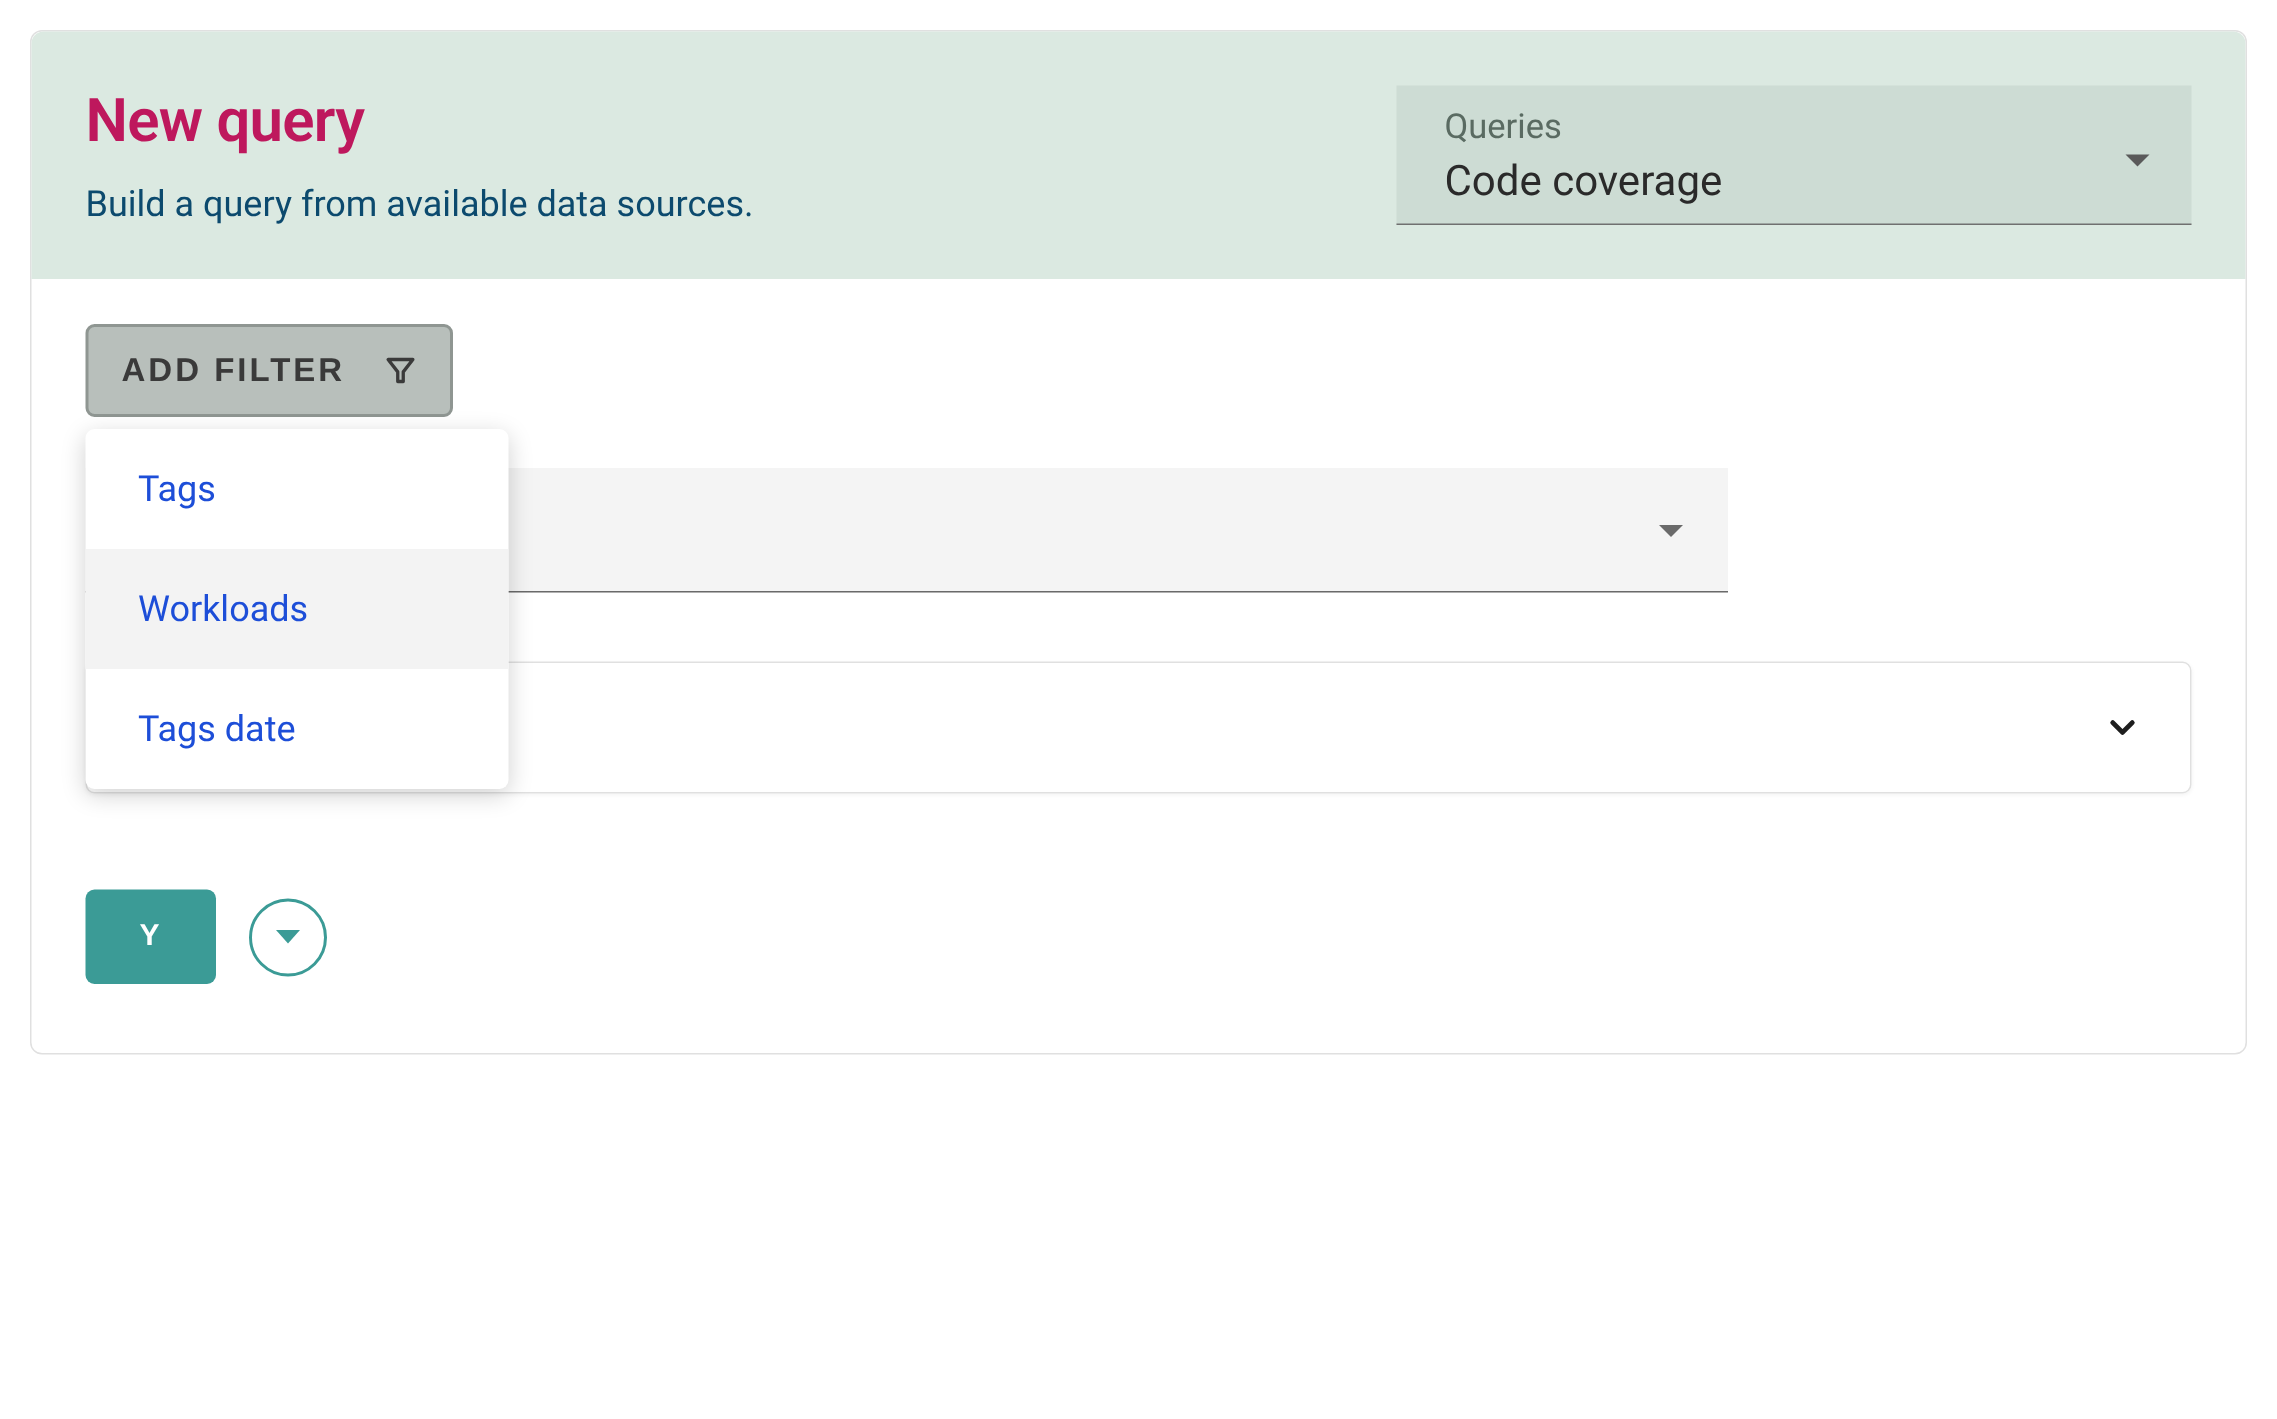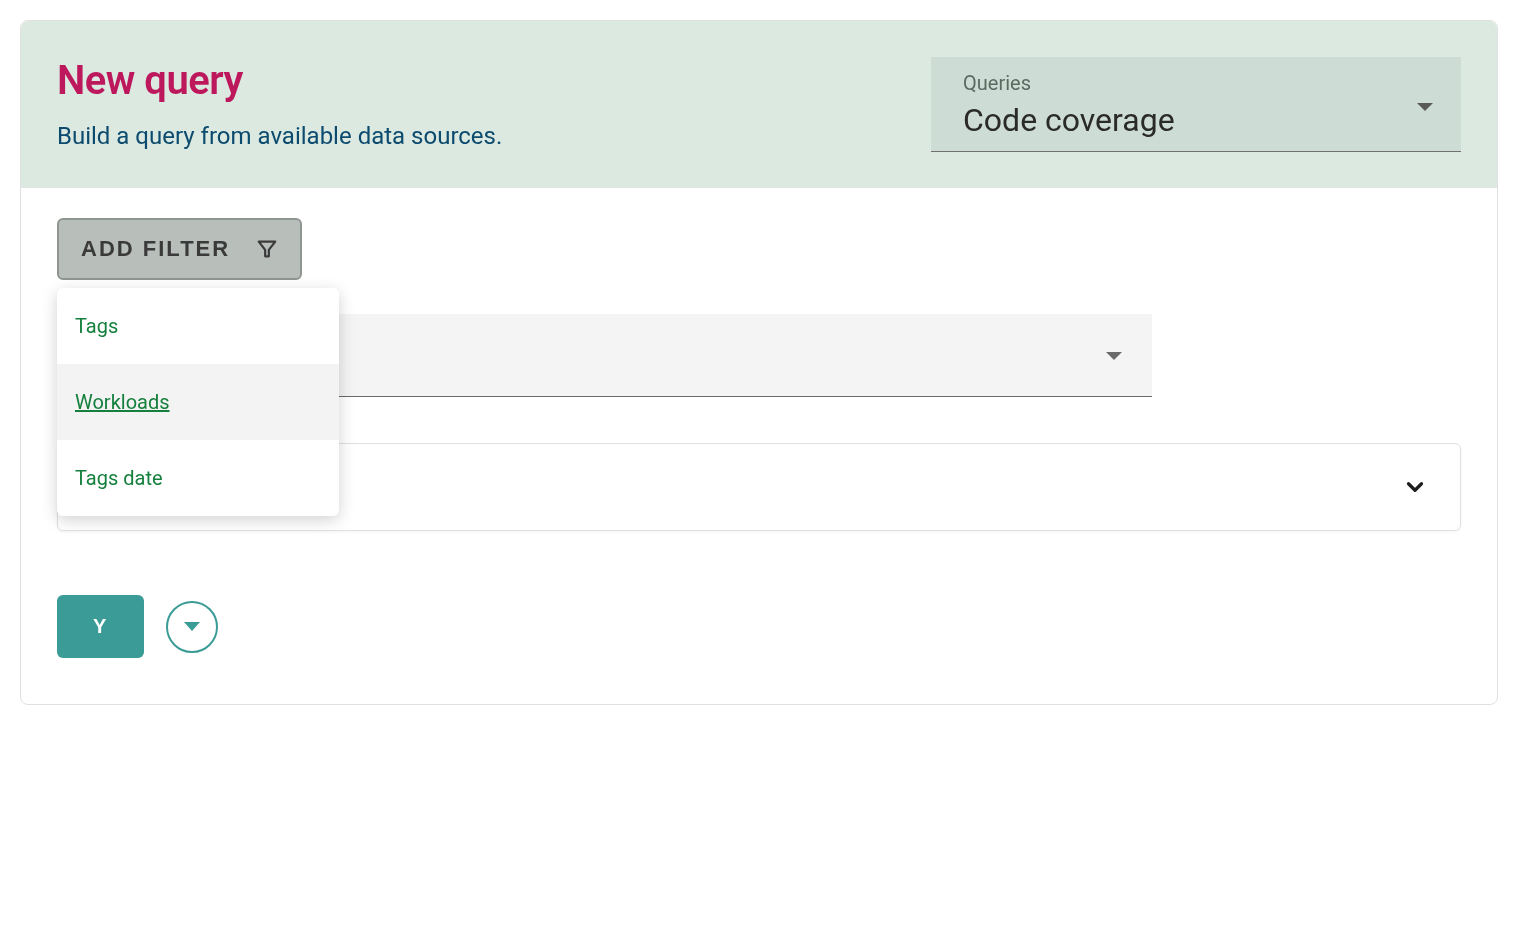"Queries" .queries-select-label { font-size: 20px -> 23px }
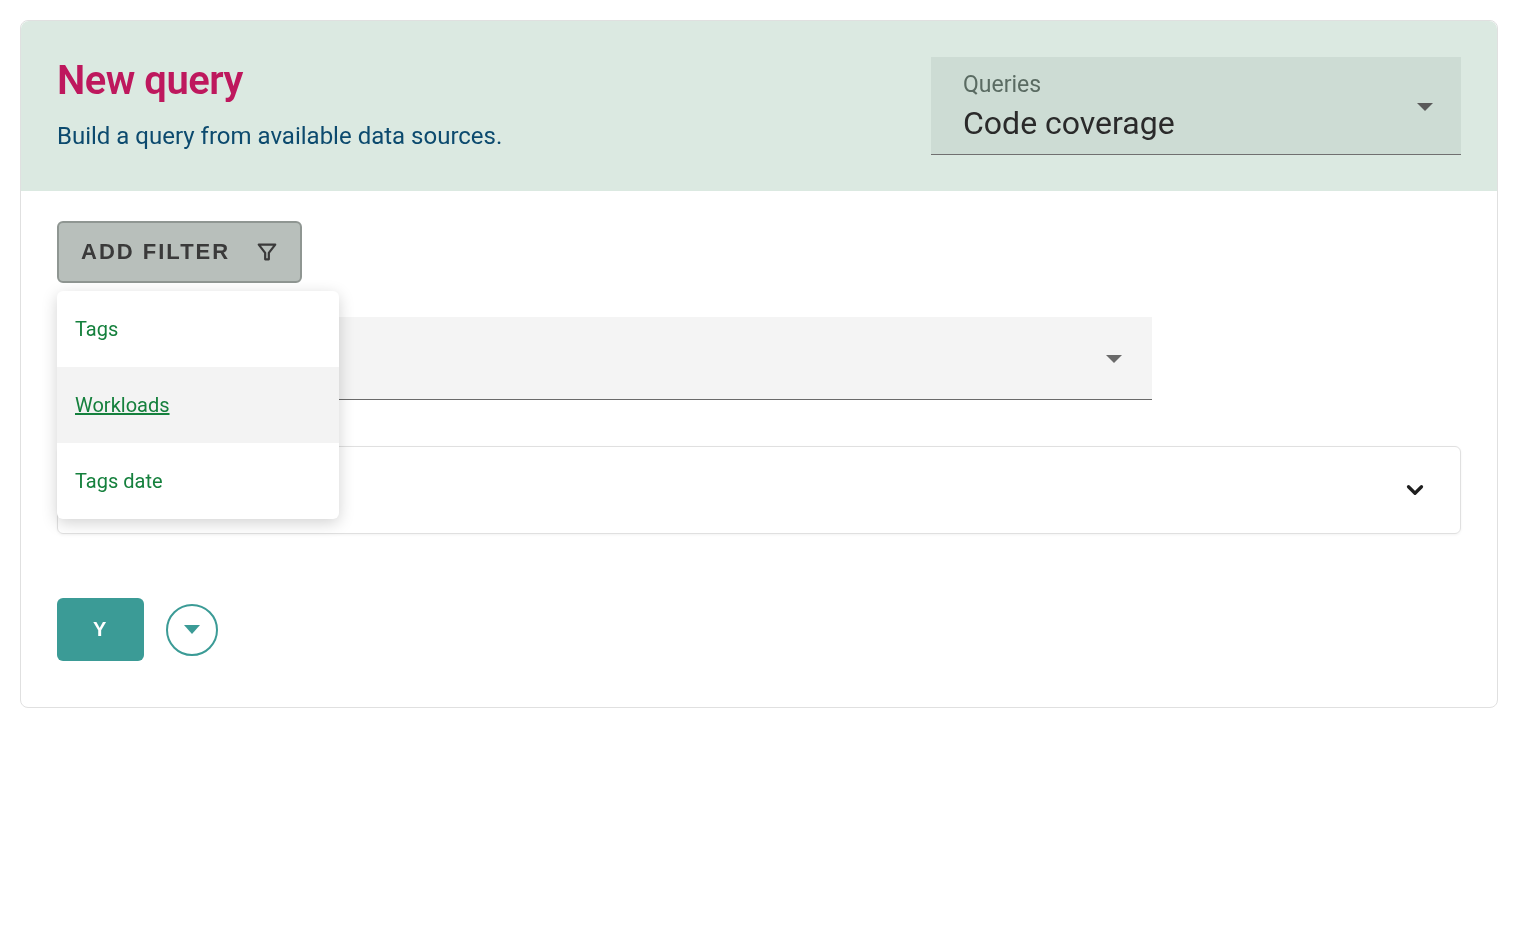"Code coverage" .queries-select-value { font-size: 32px -> 28px }
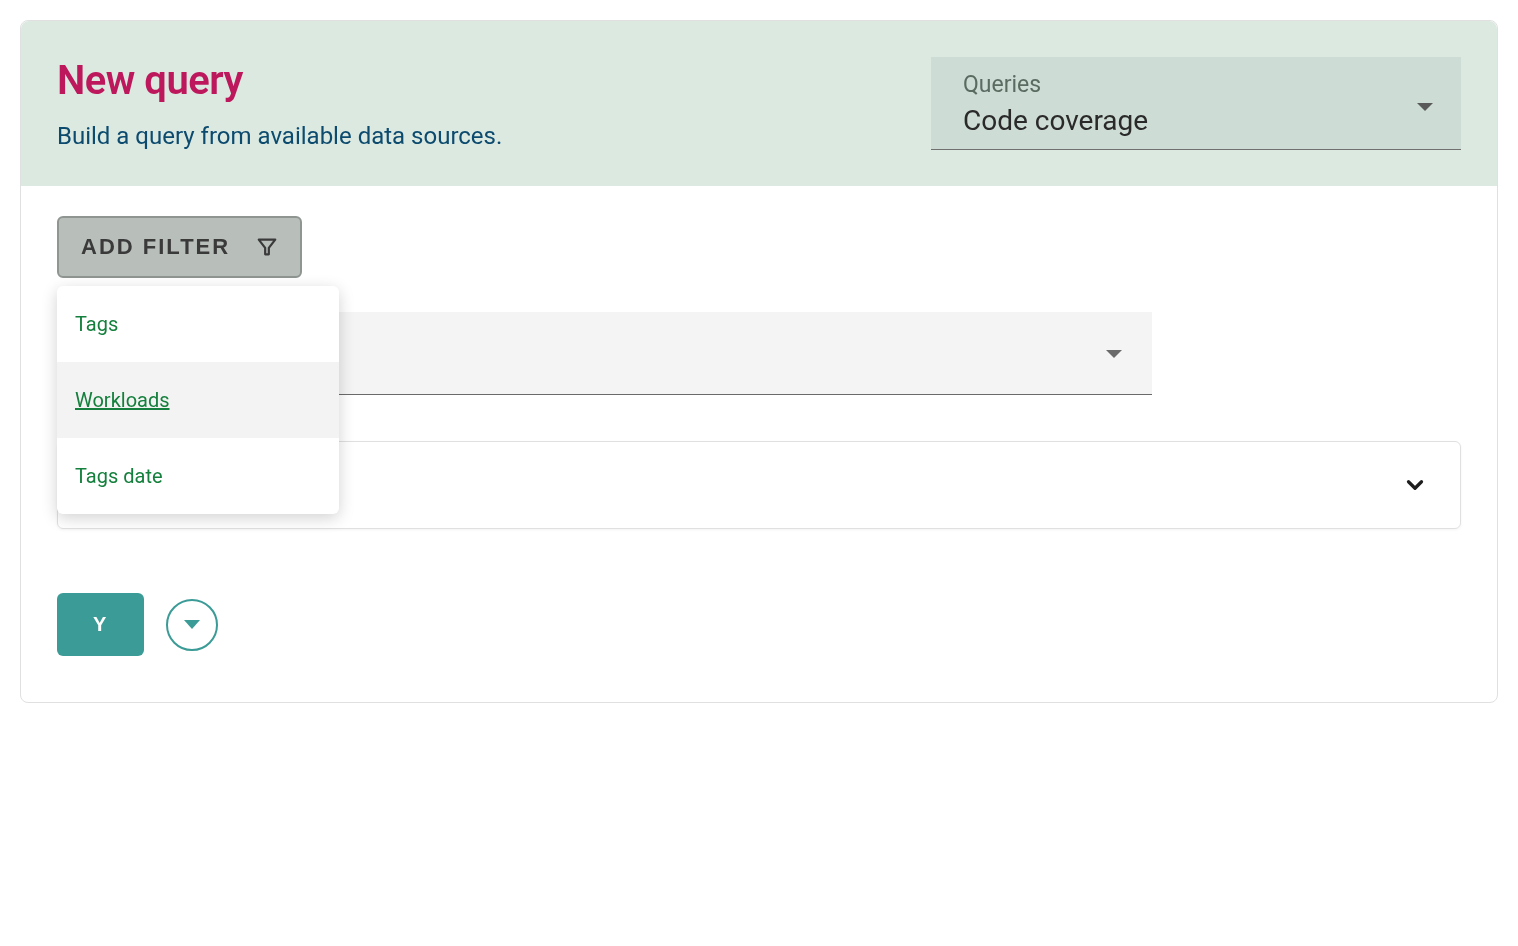"Tags" .filter-dropdown-item { color: #15803d -> #1d4ed8; font-size: 20px -> 24px; padding: 26px 18px -> 26px 35px }
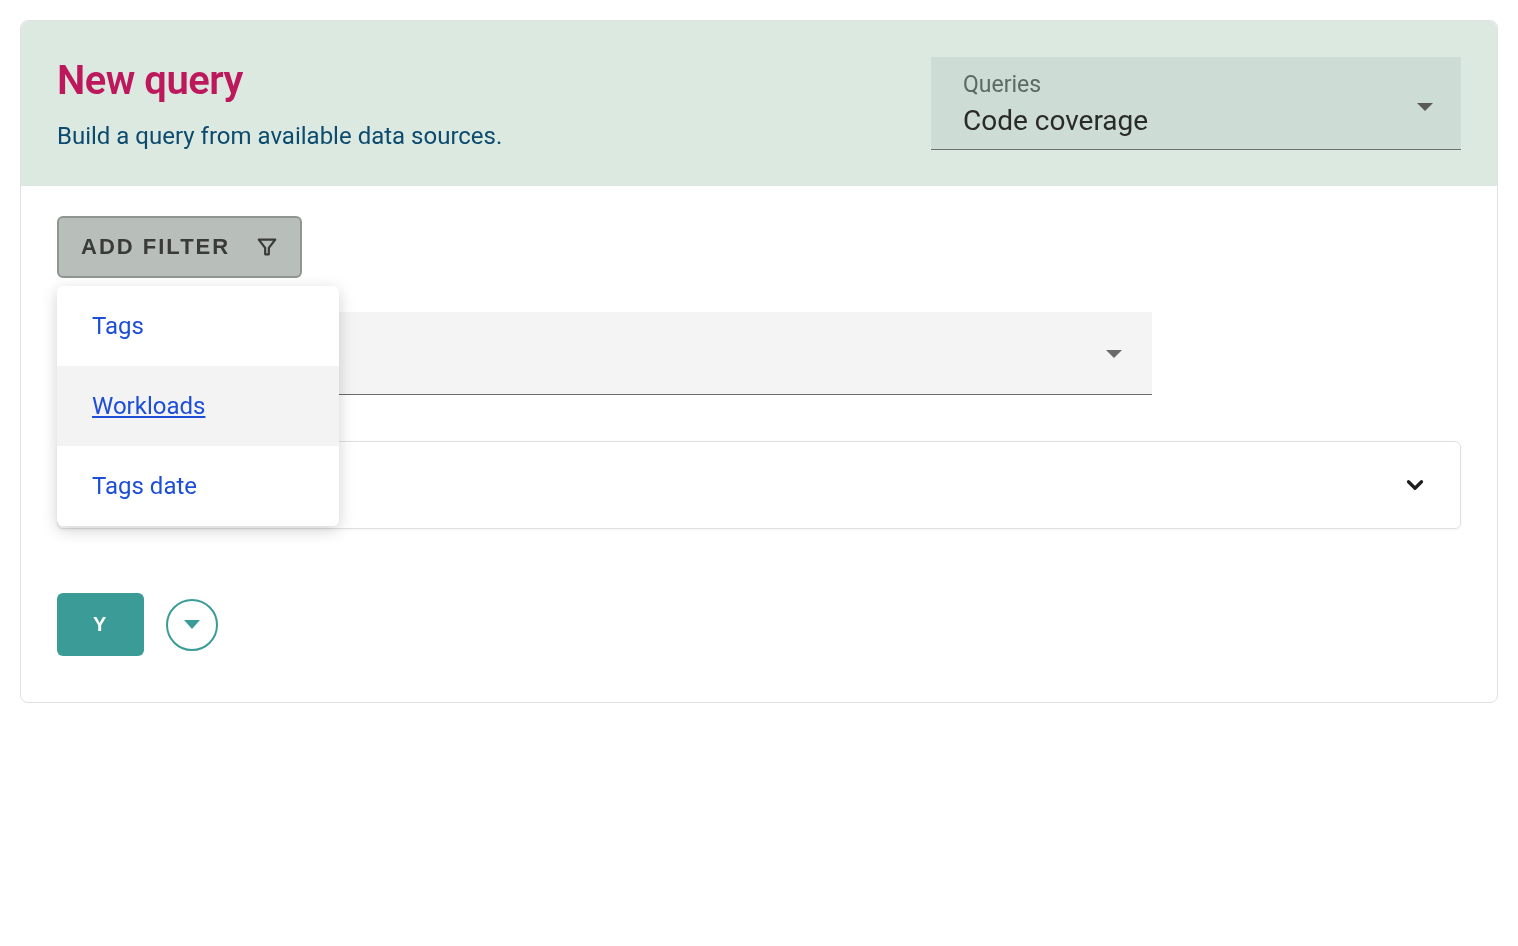"Workloads" .filter-dropdown-item.hovered { text-decoration: underline -> none }
